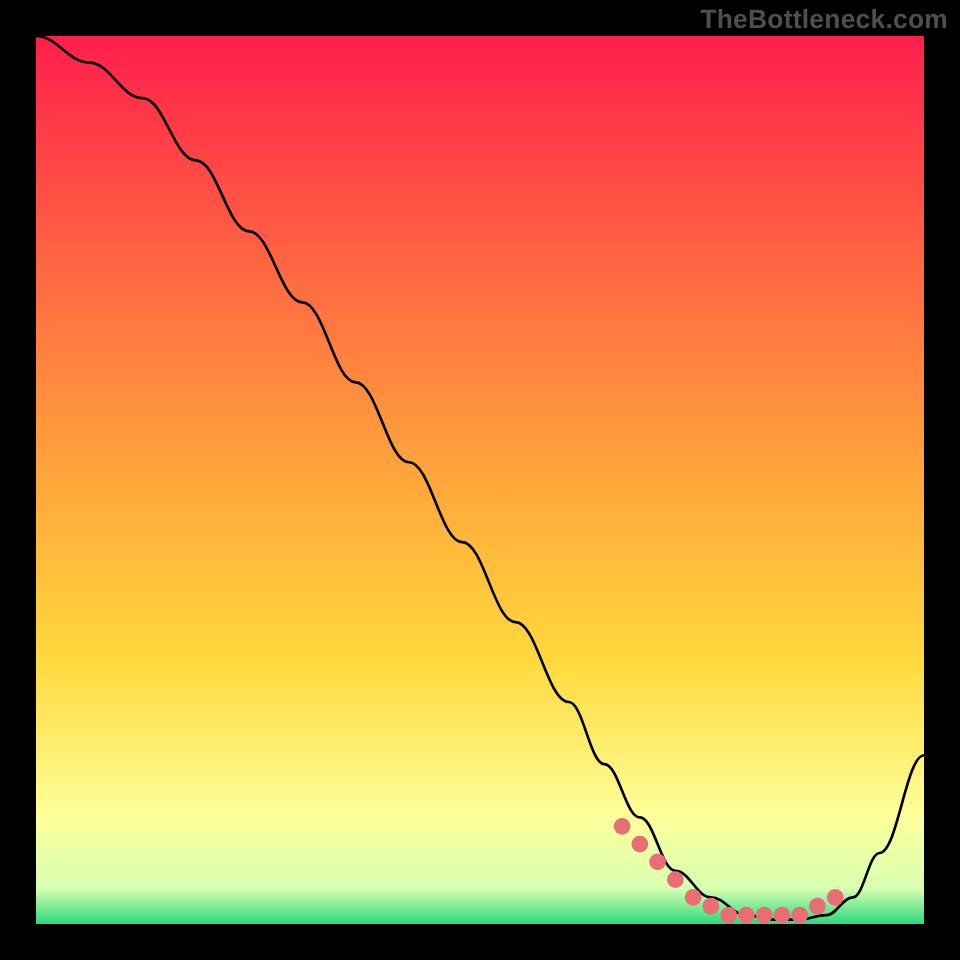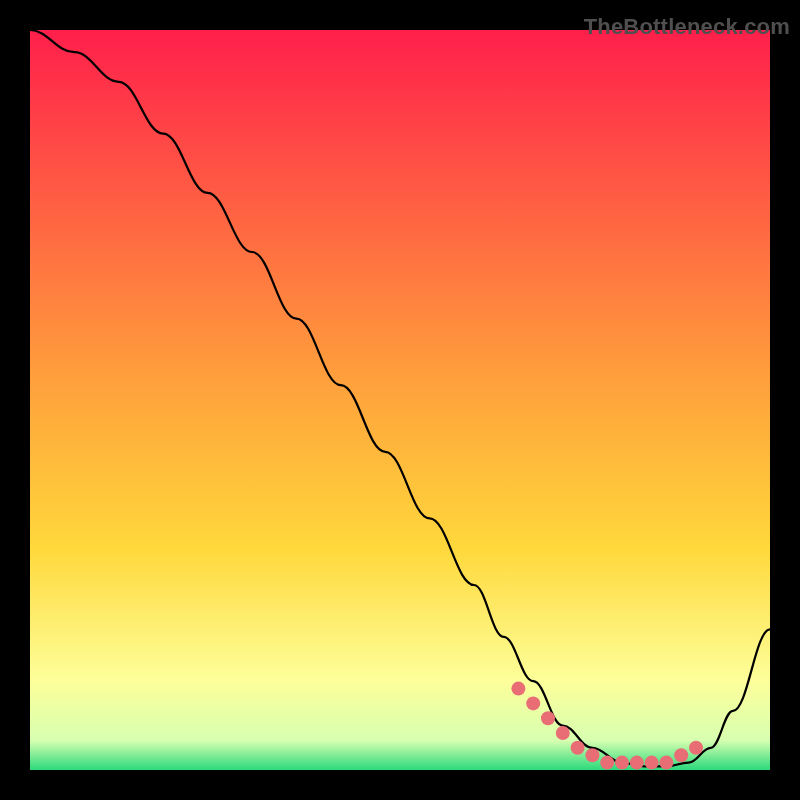"TheBottleneck.com" .watermark { top: 14px -> 3px }
